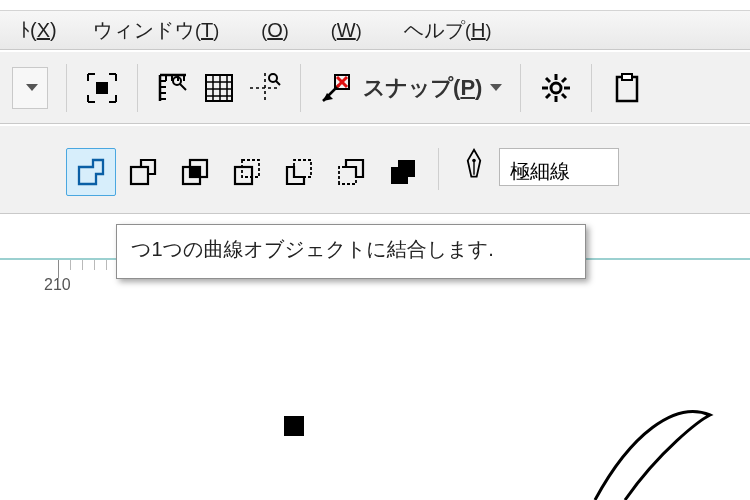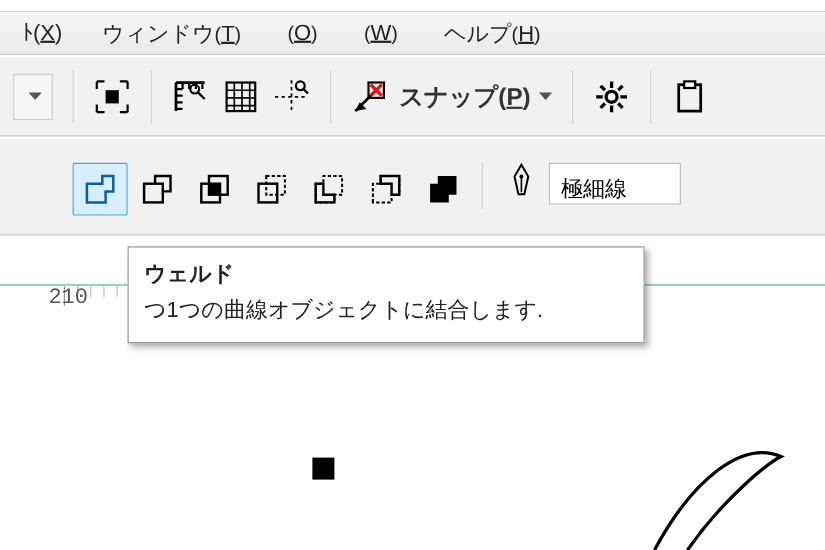"ウェルド" div.tt-title { html: <div>ウェルド</div> -> none }
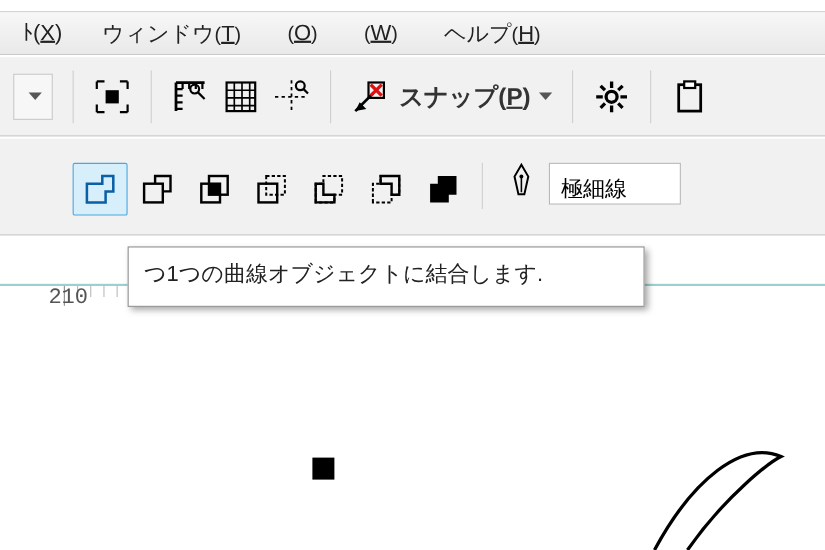"210" .ruler-num { font-family: Liberation Mono, monospace -> none; font-size: 20px -> 16px; top: 37px -> 54px }
